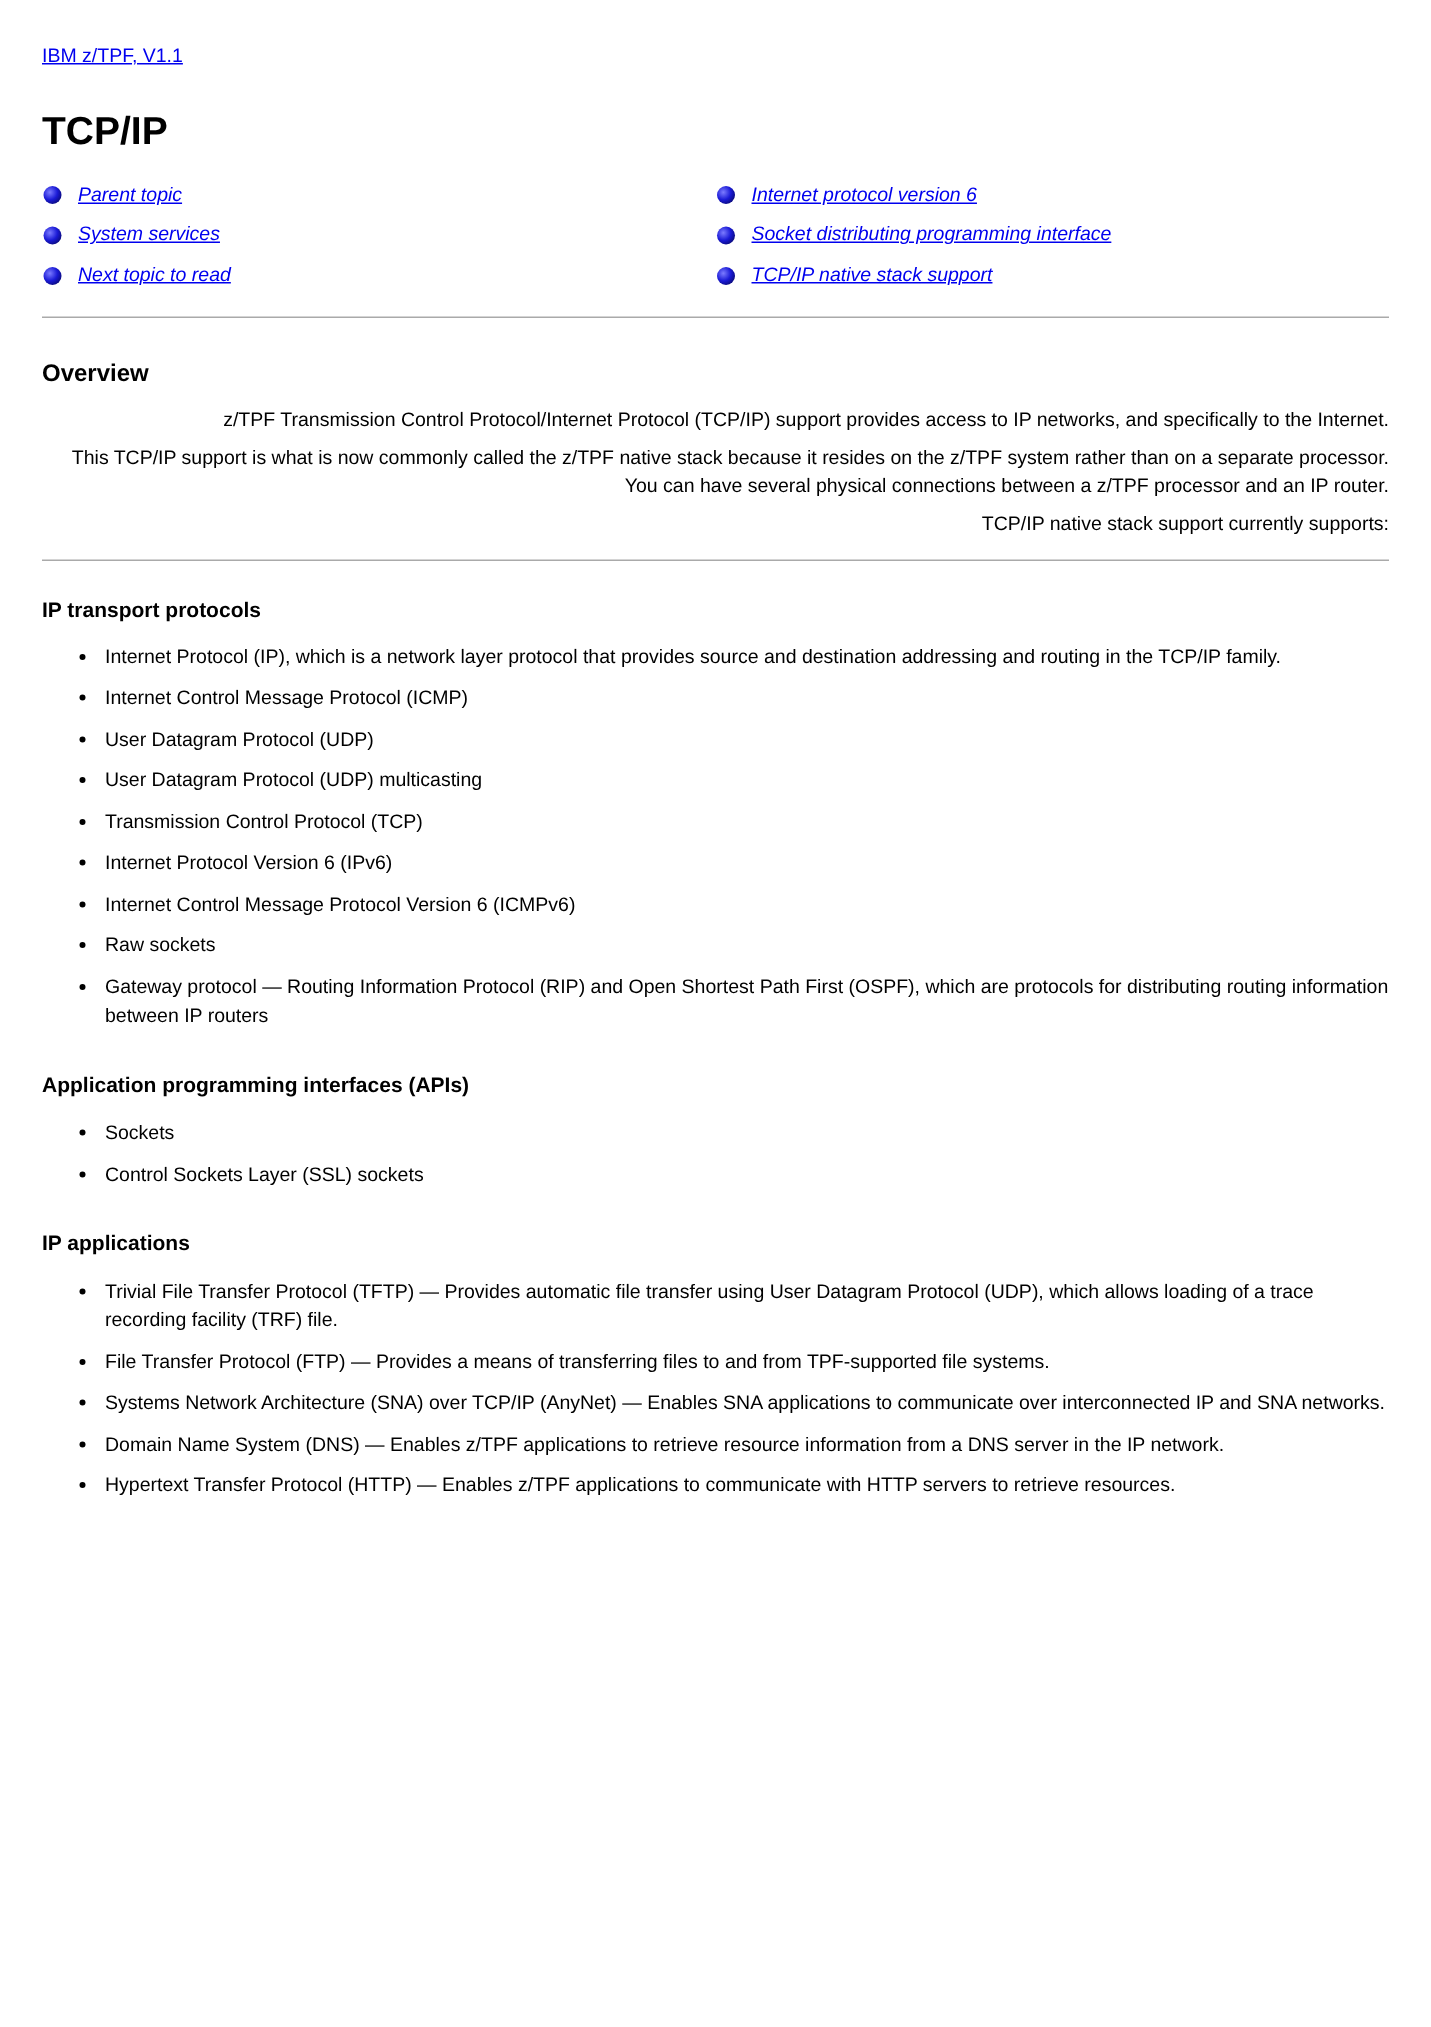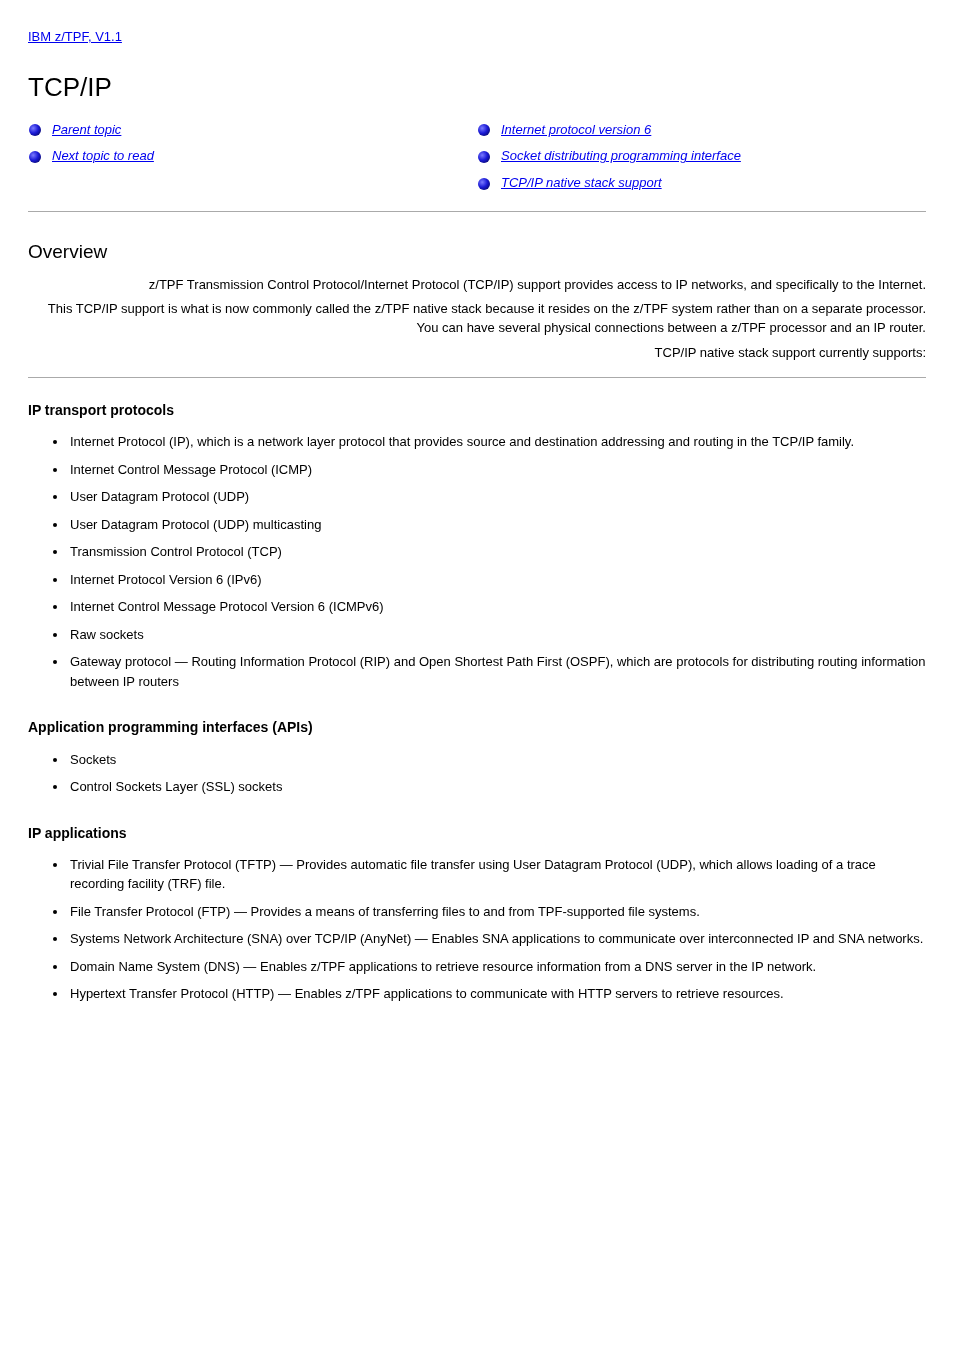"TCP/IP" h1.page-title { font-weight: normal -> bold }
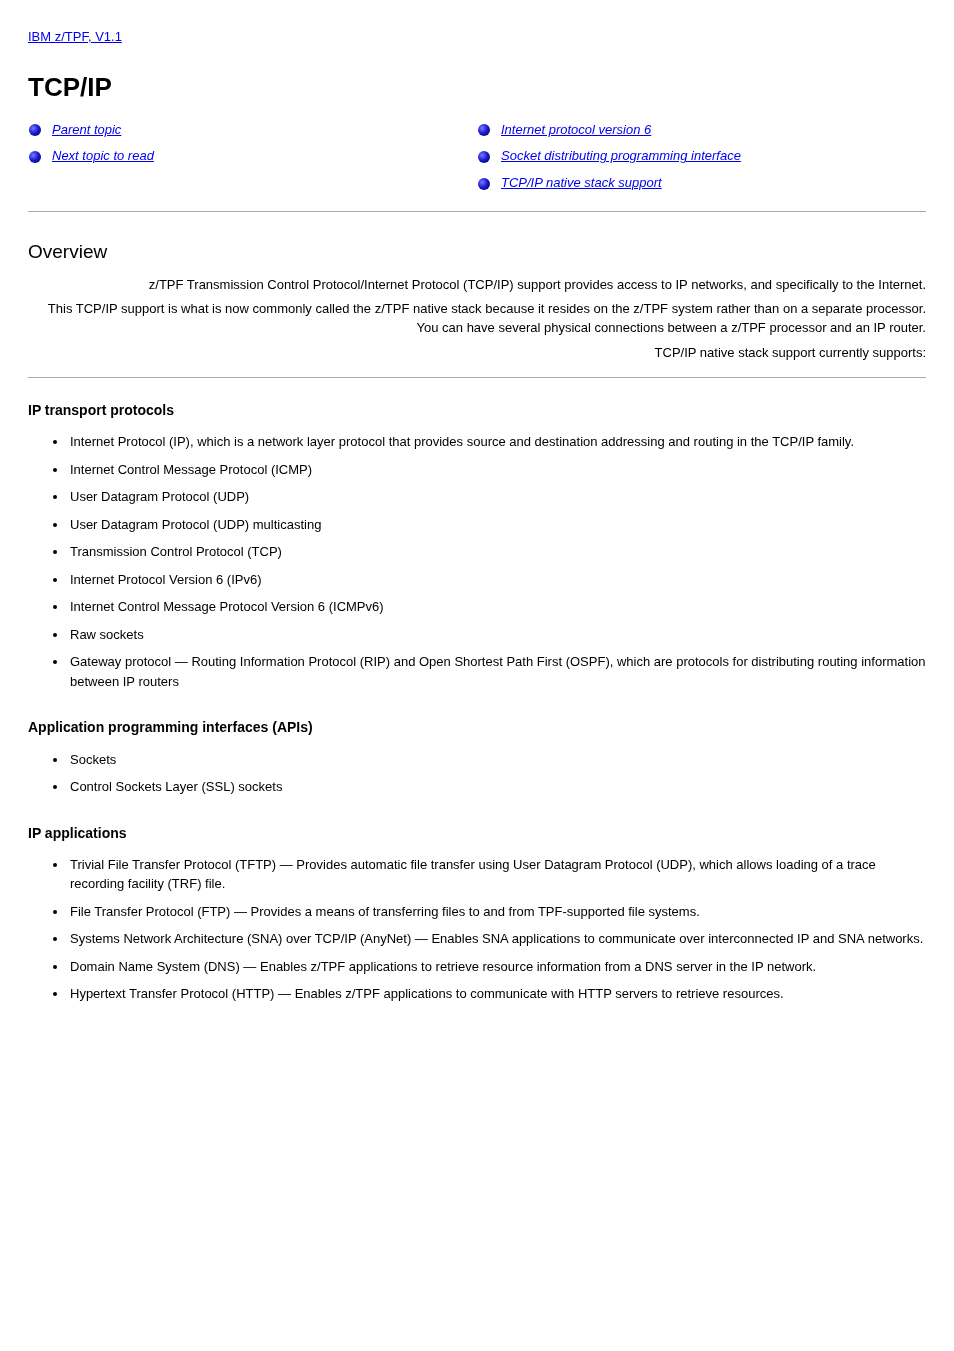"System services" li { html: none -> <li> <span> <svg> <circle></circle> </svg> </span> <a>System services</a> </li> }
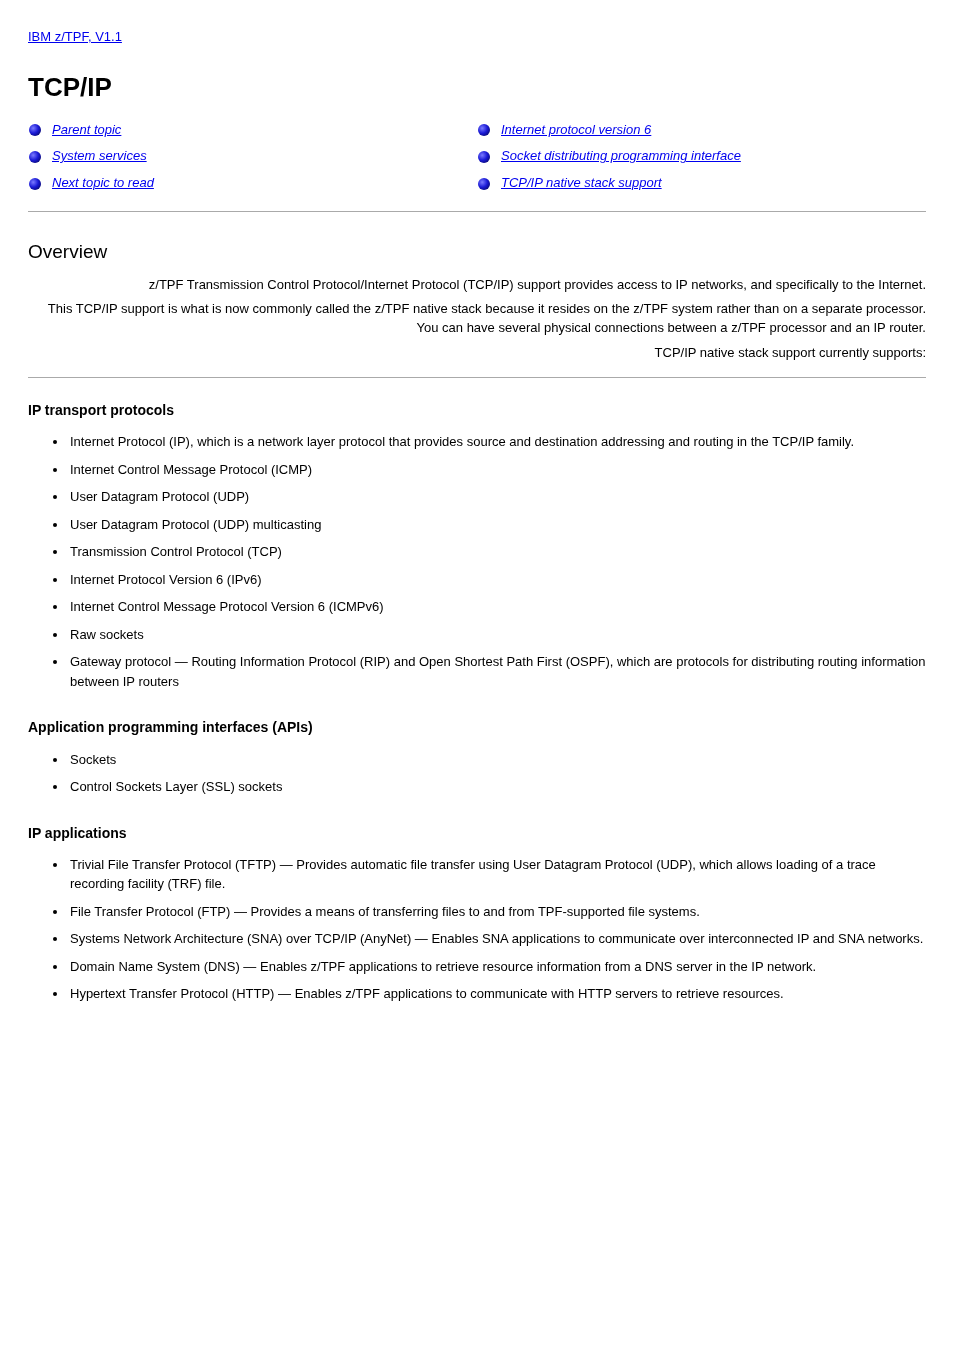"Overview" h2.section-heading { font-size: 19px -> 16px; font-weight: normal -> bold }
